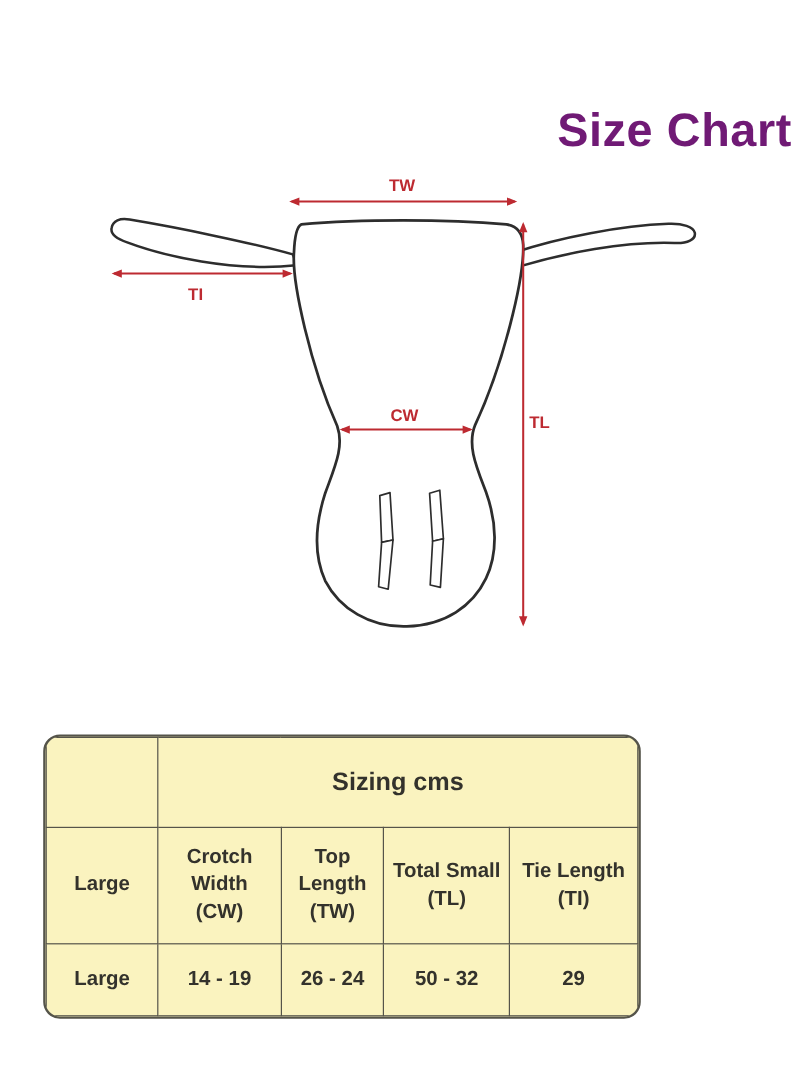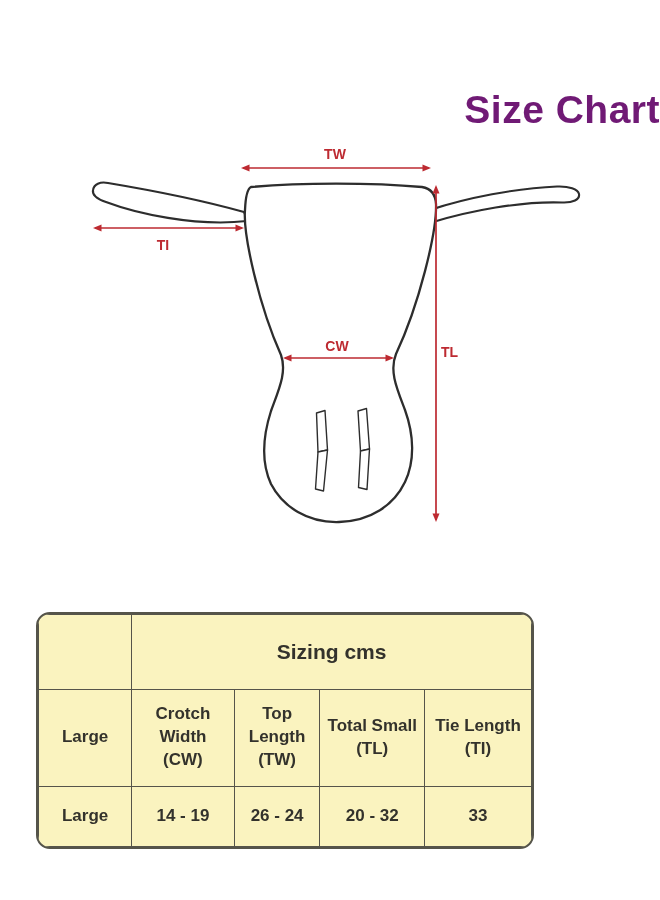"20 - 32" td { text: 20 -> 50 }
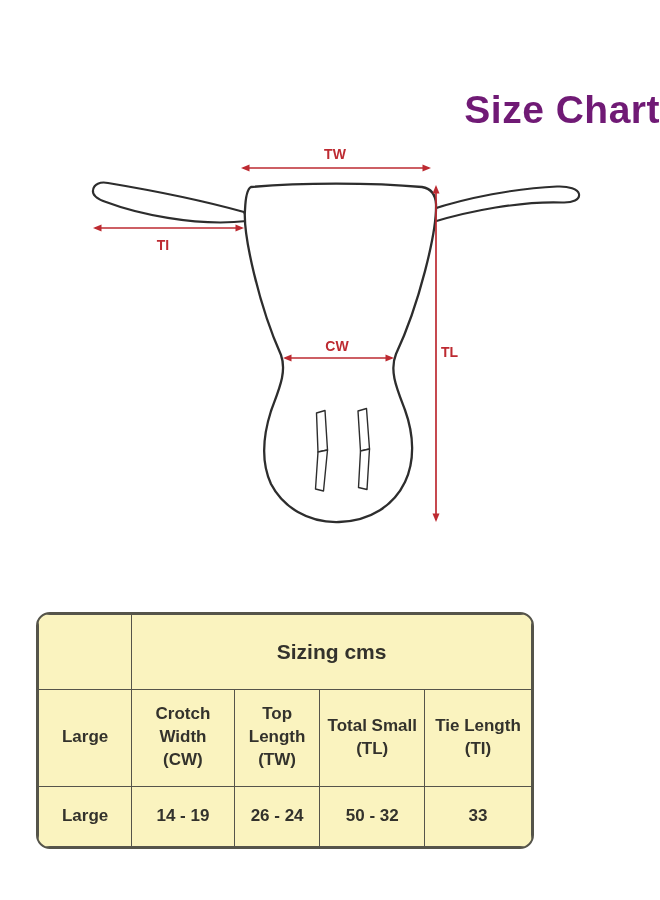"33" td { text: 33 -> 29 }
